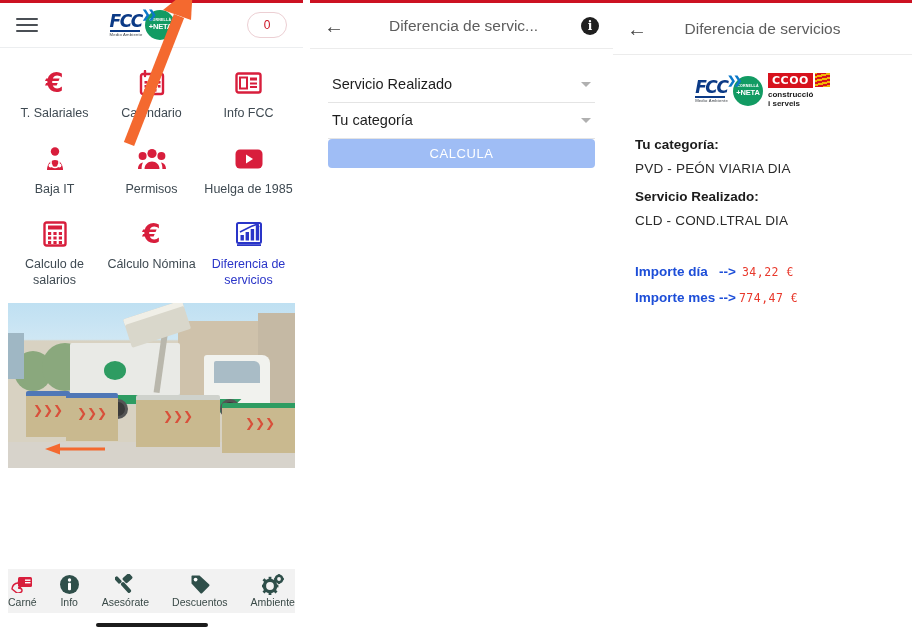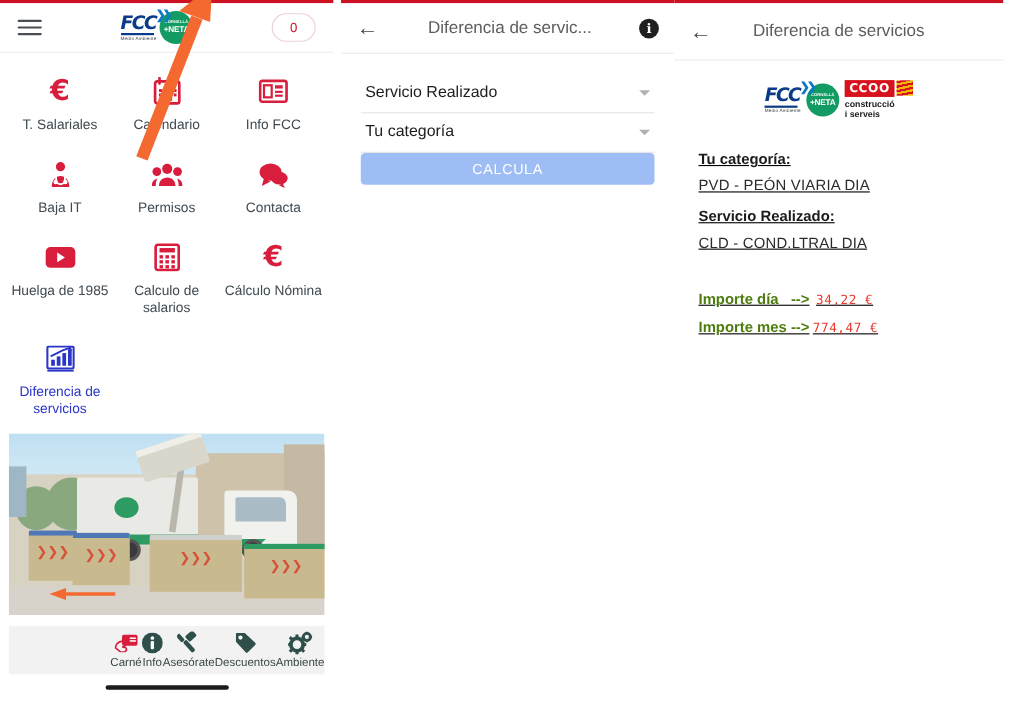"Tu categoría:" .p3-body { text-decoration: underline -> none }
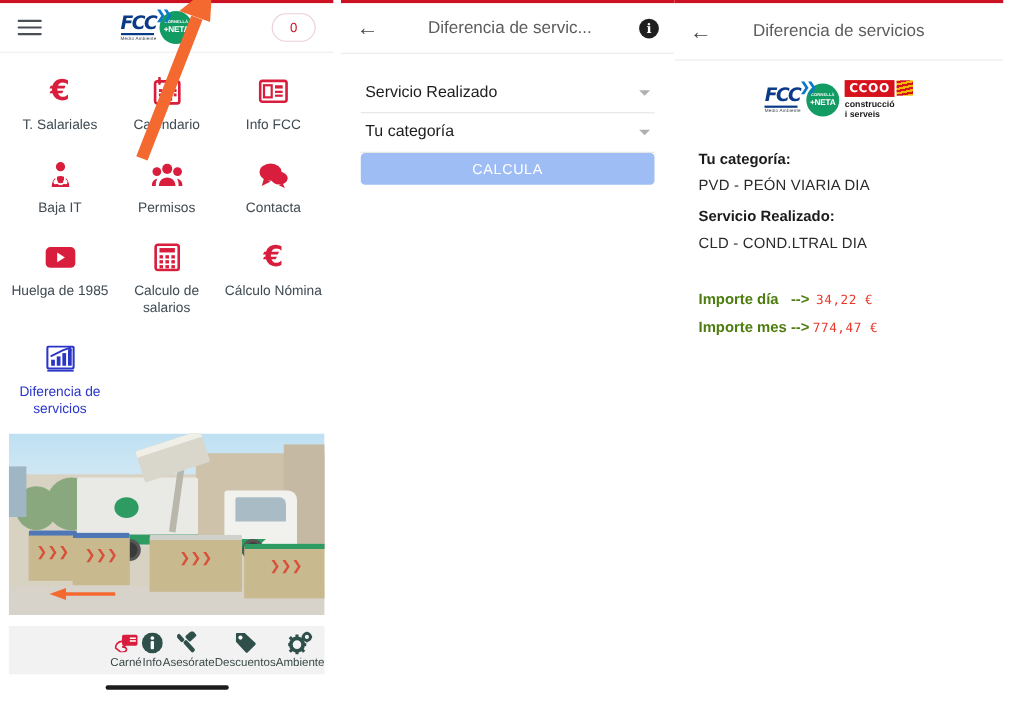"Contacta" div.tile { html: <div> <div> <svg> <ellipse></ellipse> <path></path> <ellipse></ellipse> <path></path> </svg> </div> <div>Contacta</div> </div> -> none }
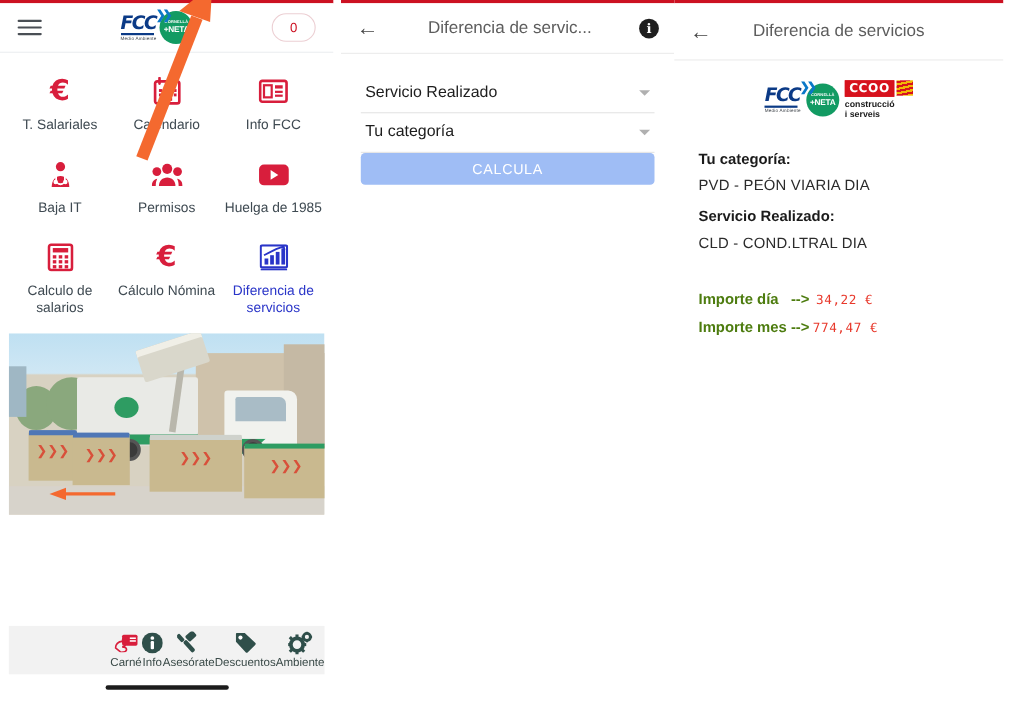"Importe día -->" .amt-label { color: #4d7c0f -> #1d4ed8 }
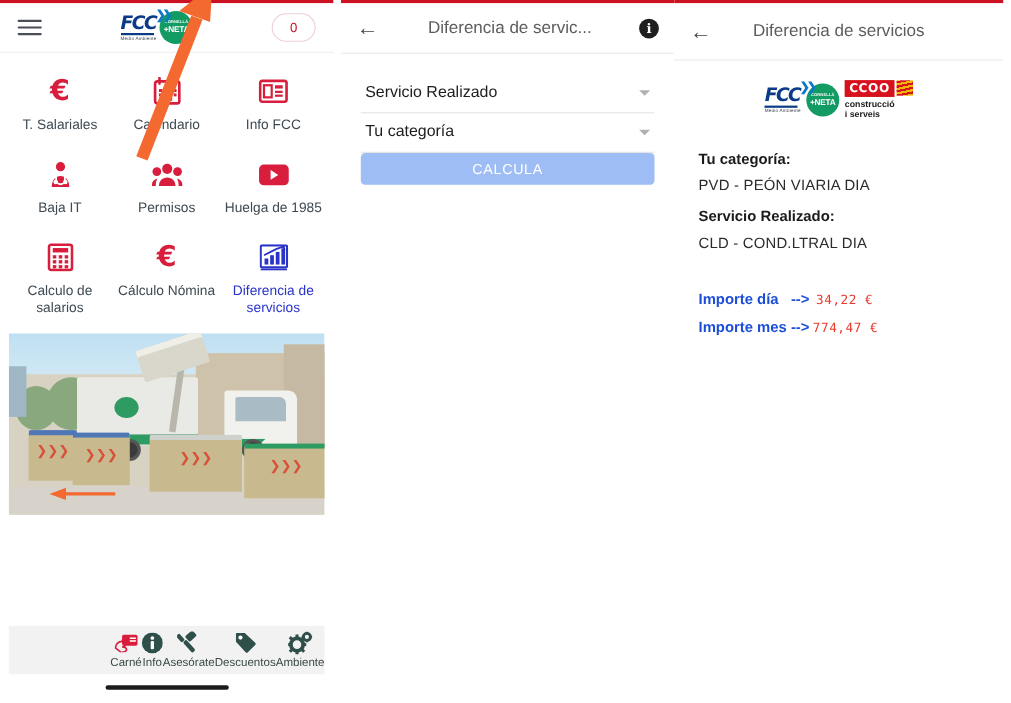"Carné" .bottom-nav { justify-content: flex-end -> space-between }
